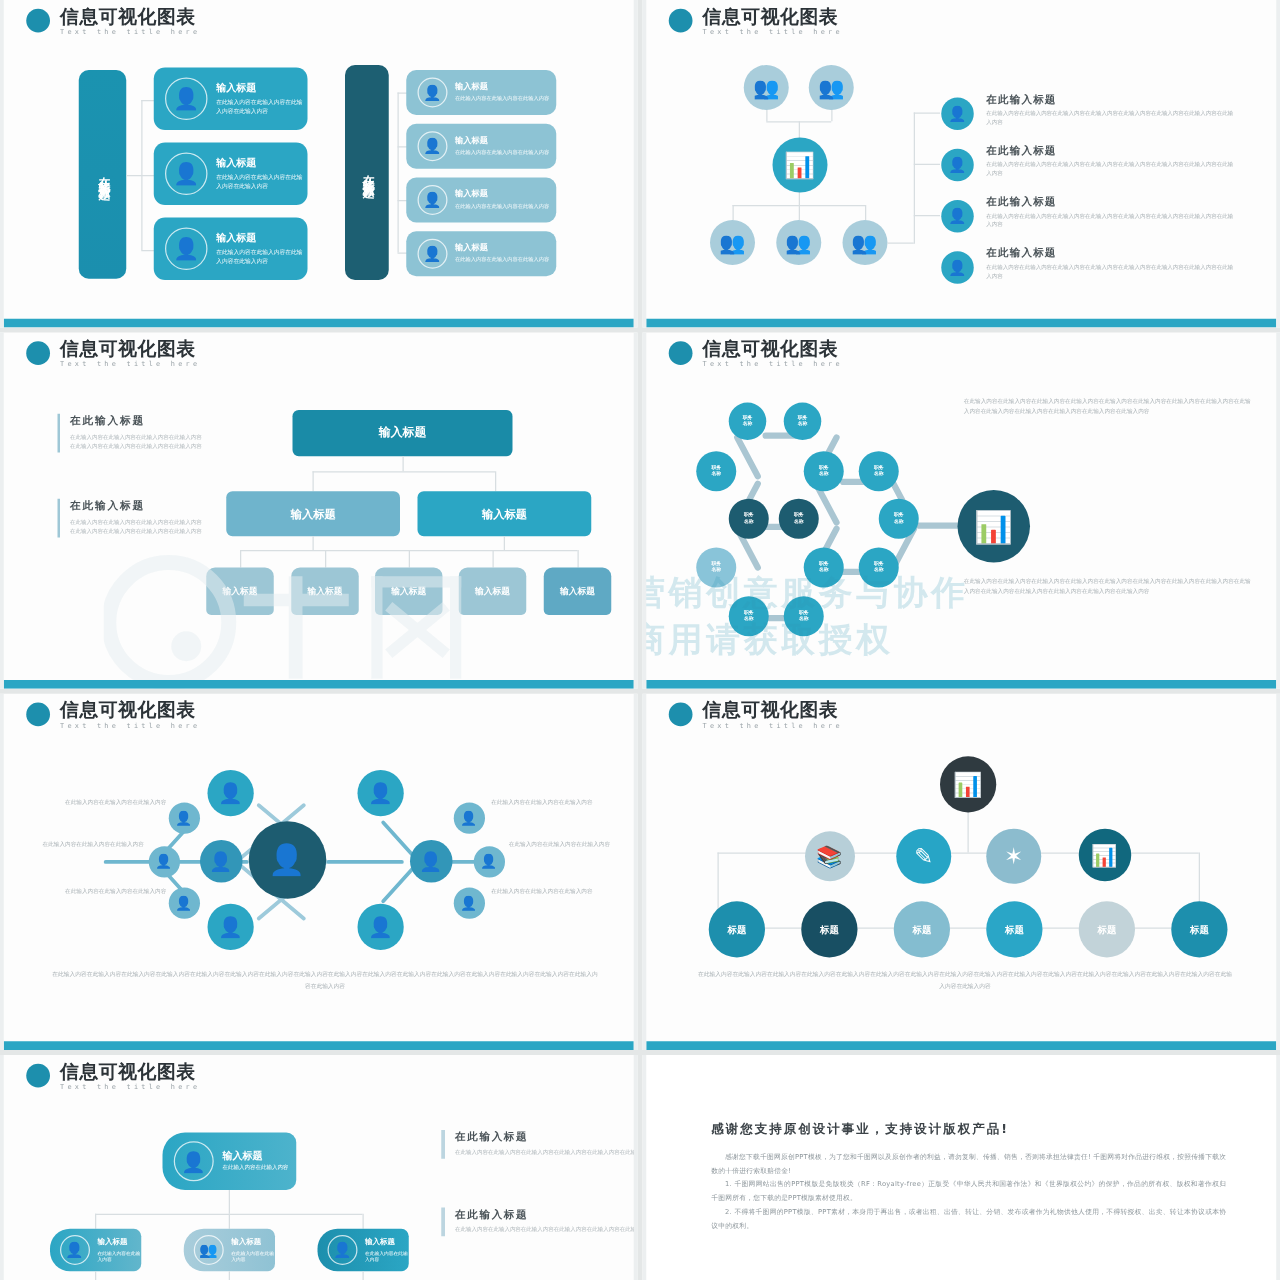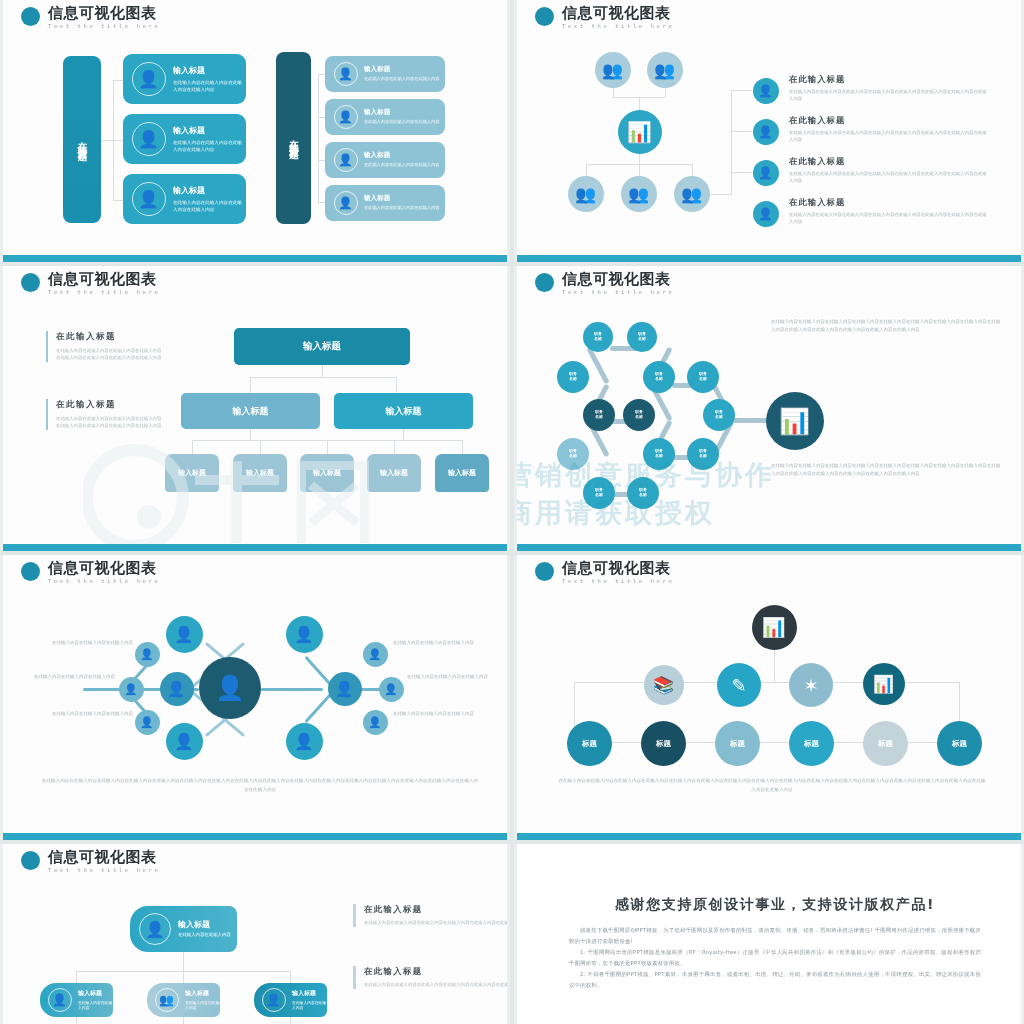"感谢您支持原创设计事业，支持设计版权产品!" .s8 h3 { font-size: 14px -> 10px; text-align: center -> left }
